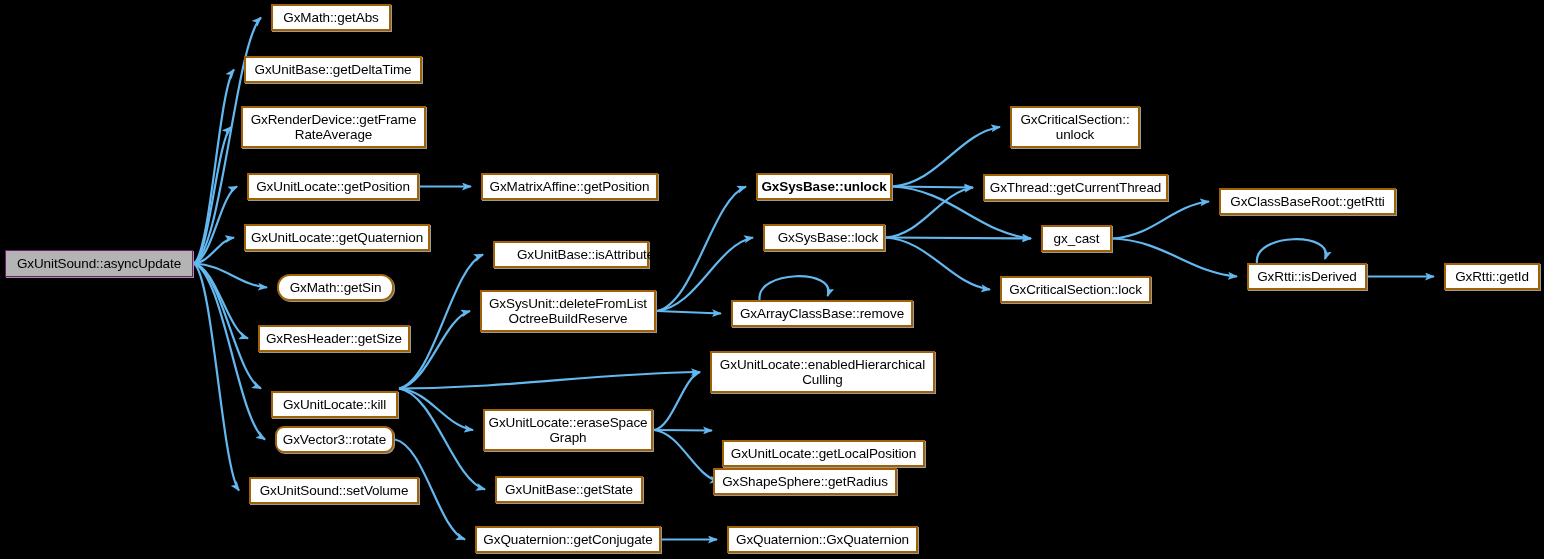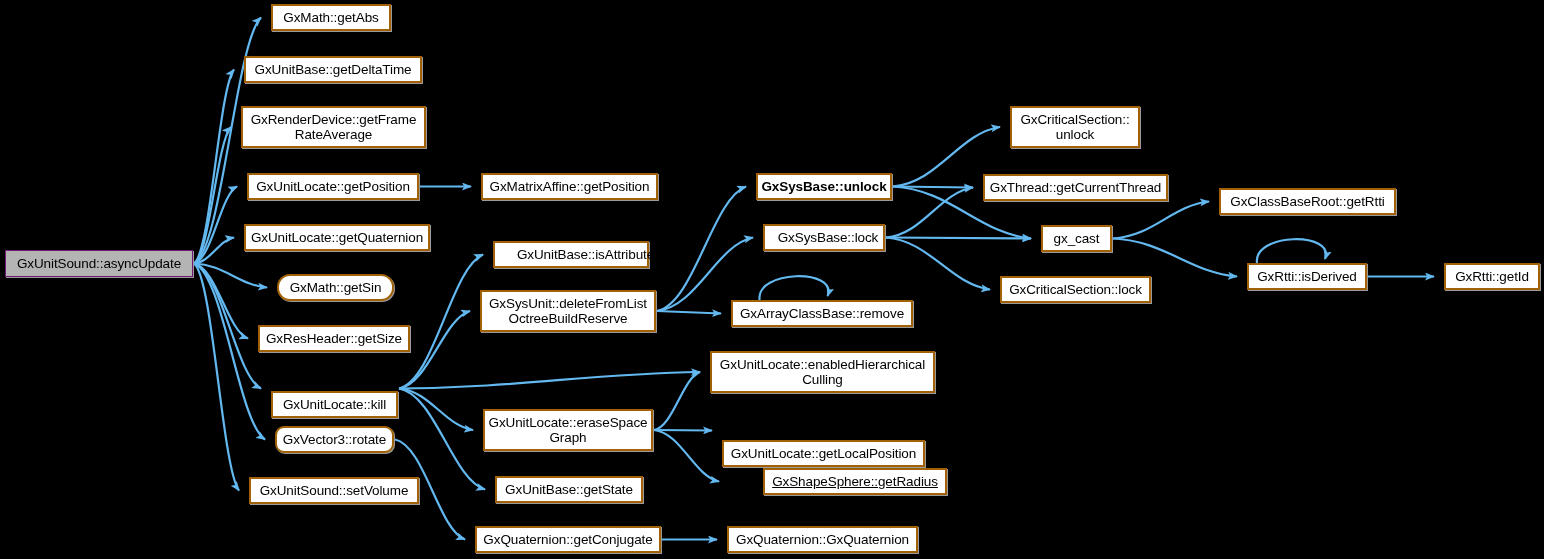"GxShapeSphere::getRadius" div.node { left: 763px -> 713px; text-decoration: underline -> none }
